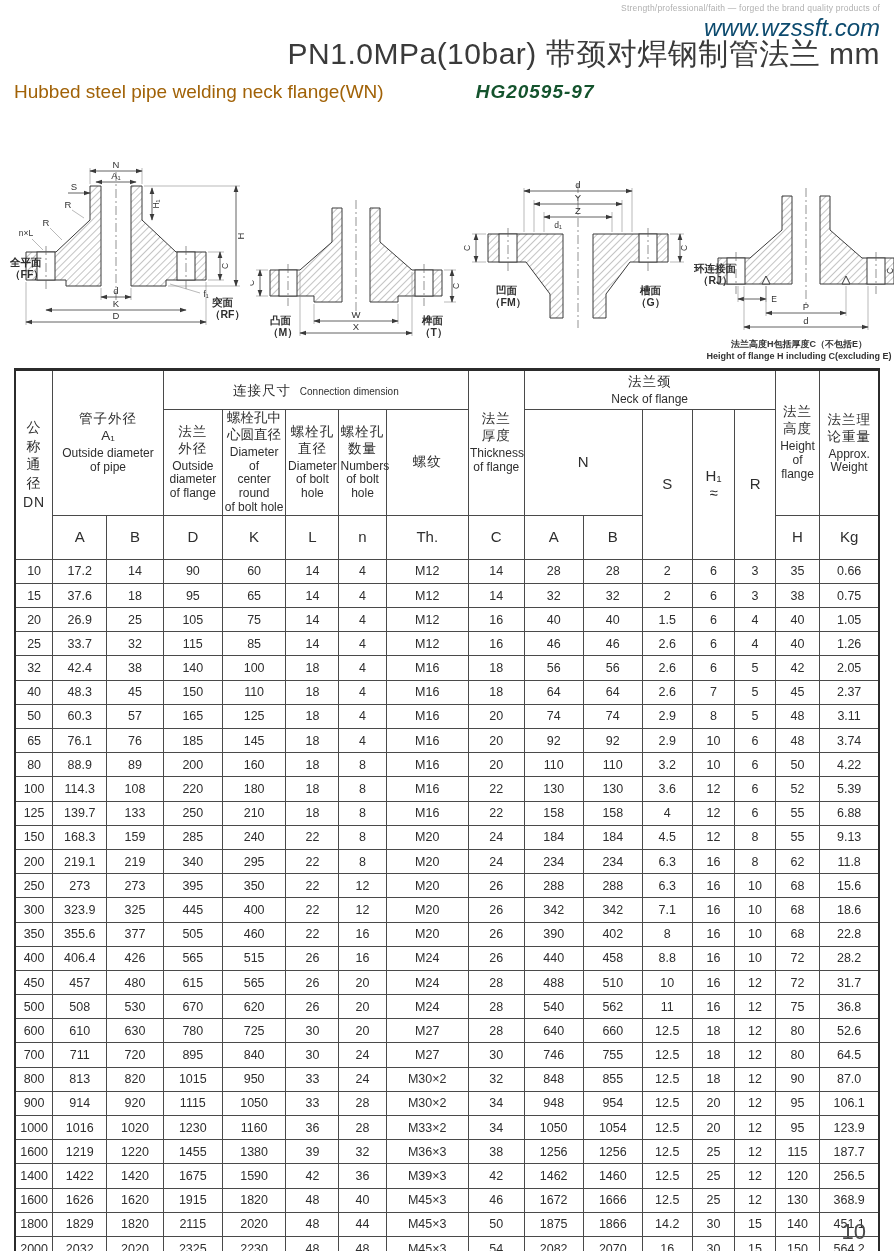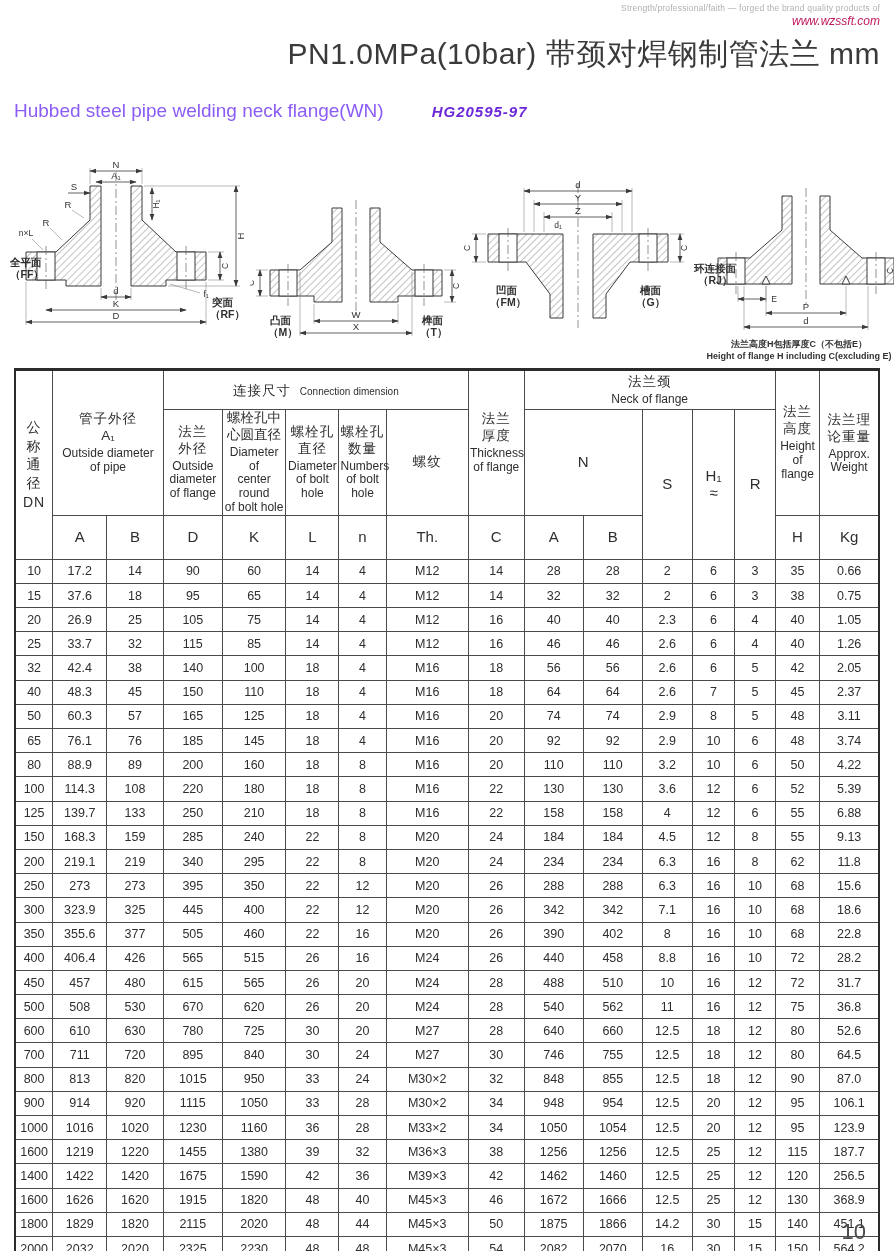"www.wzssft.com" .website { color: #be185d -> #0c4a6e; font-size: 12px -> 24px }
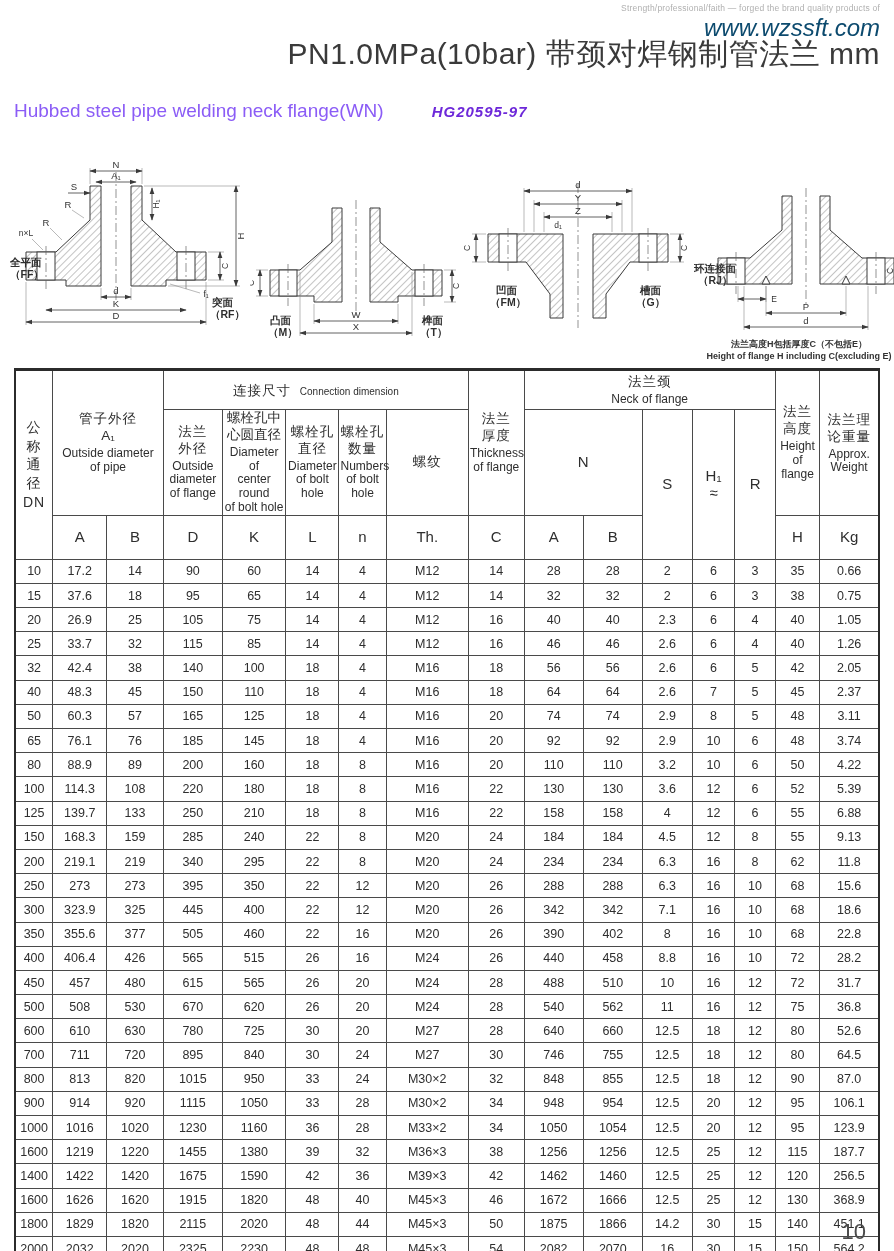"Hubbed steel pipe welding neck" .subtitle-en { color: #8b5cf6 -> #a16207; margin-top: 19px -> none }
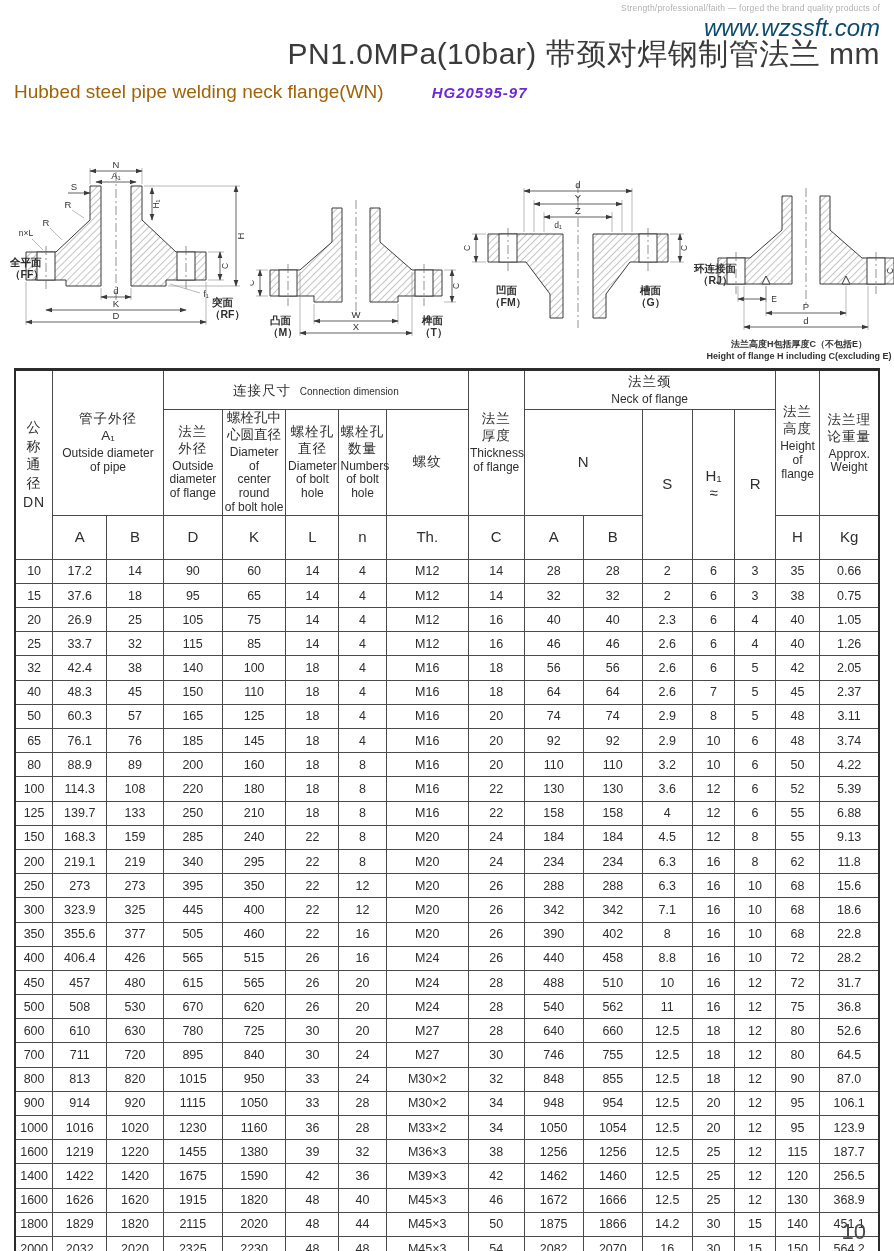"HG20595-97" .standard { color: #6d28d9 -> #14532d; font-size: 15px -> 19px; margin-left: 48px -> 92px }
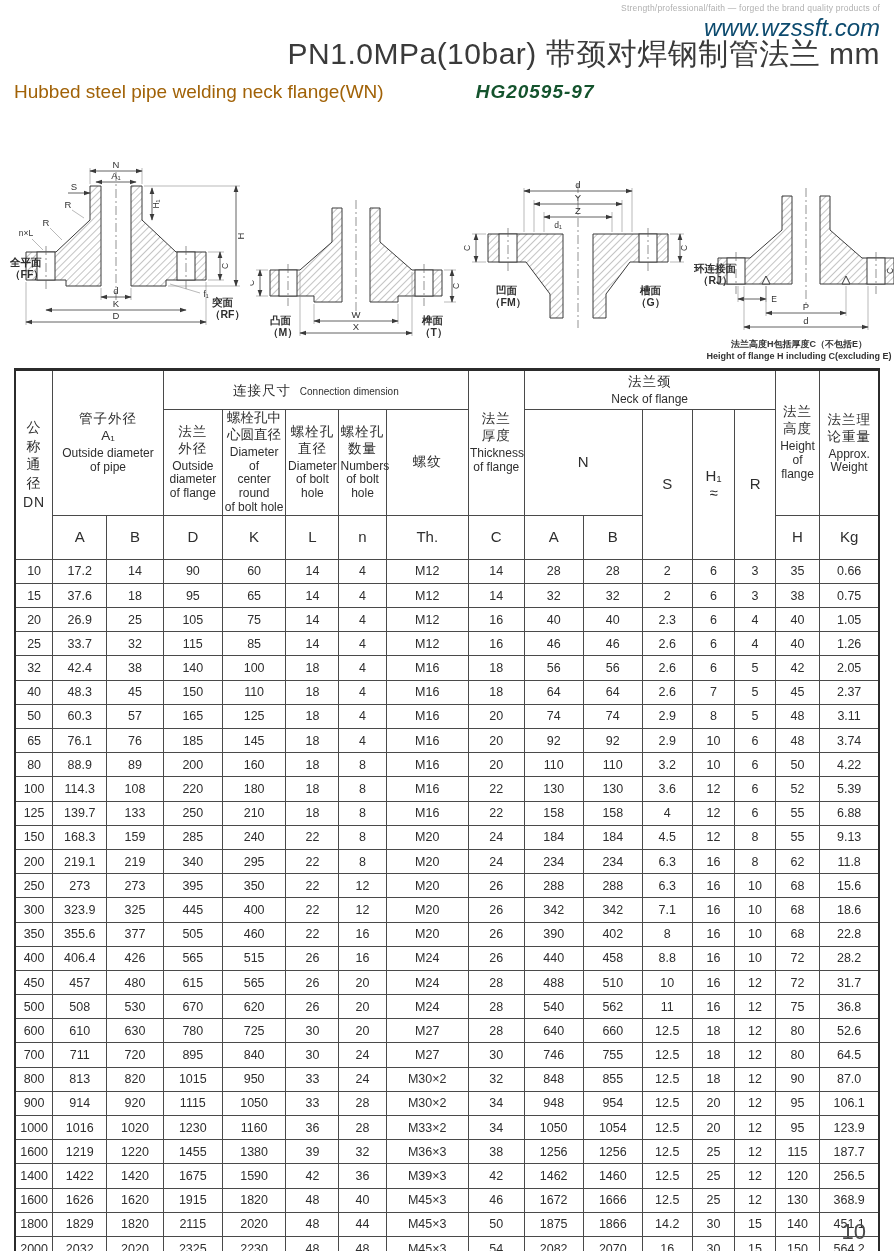"2.3" td { text: 2.3 -> 1.5 }
